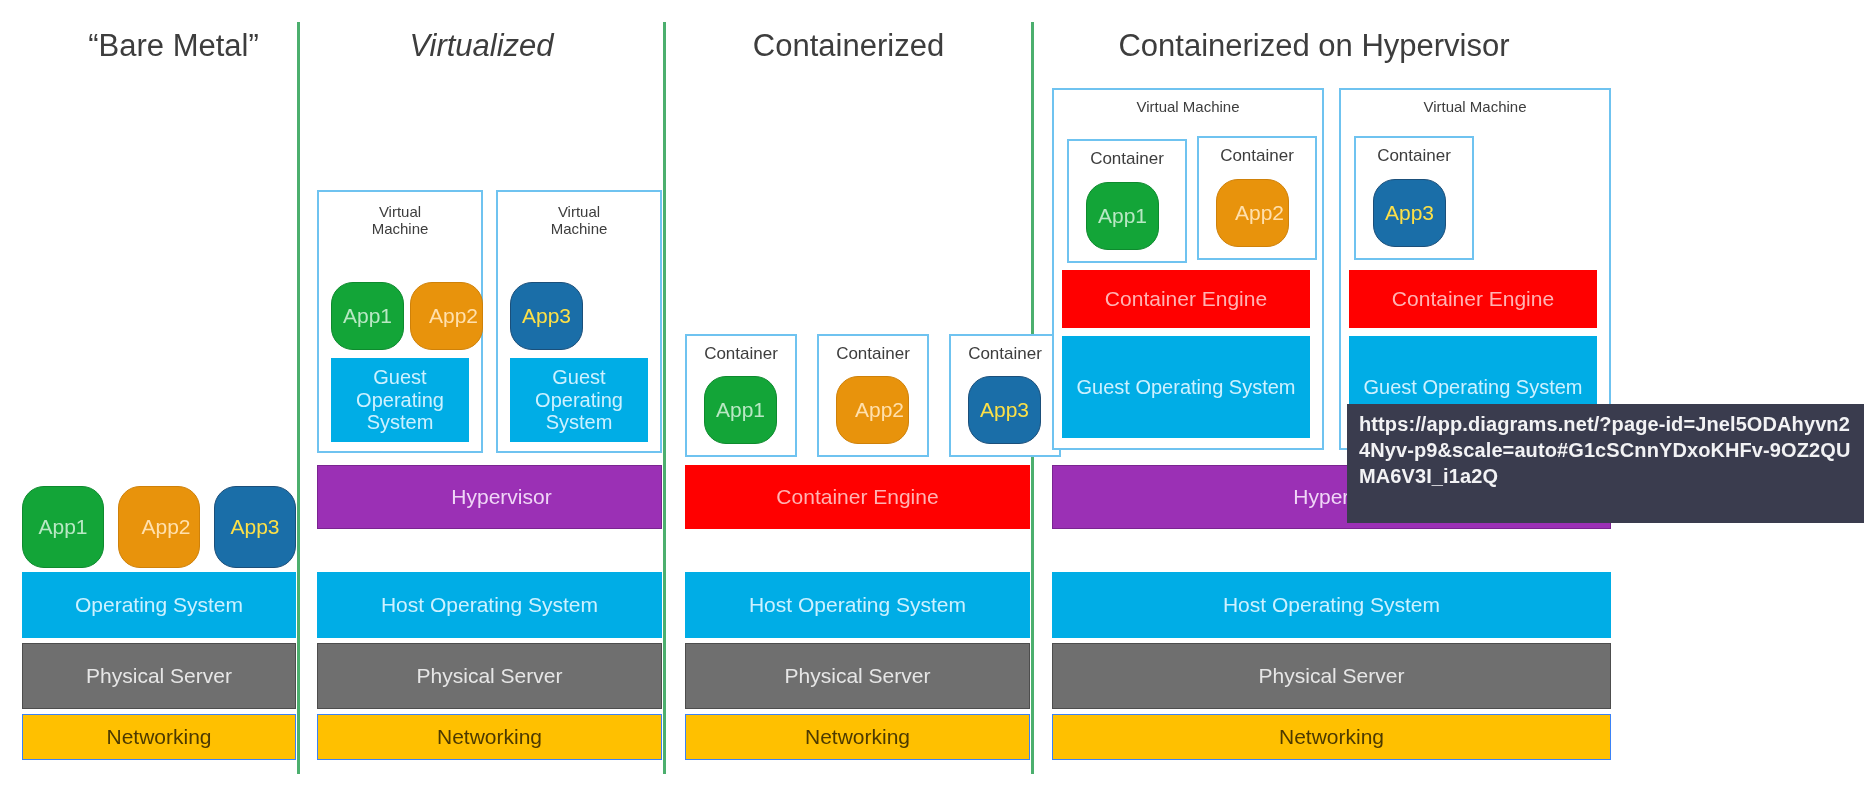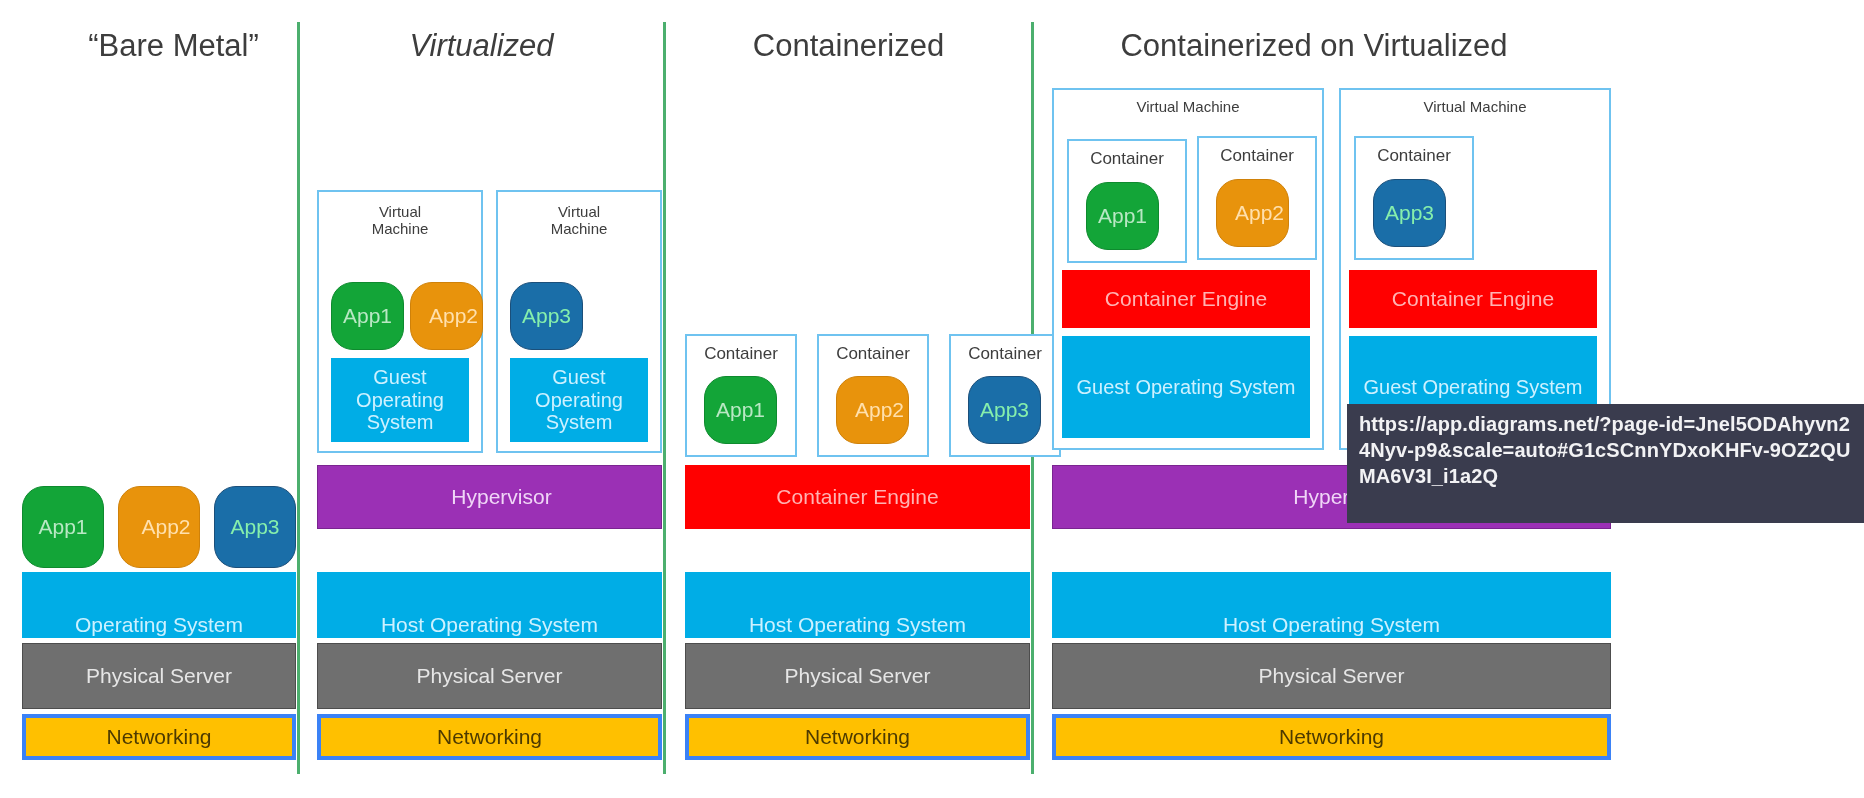"Containerized on Virtualized" div.col-title { text: Virtualized -> Hypervisor }
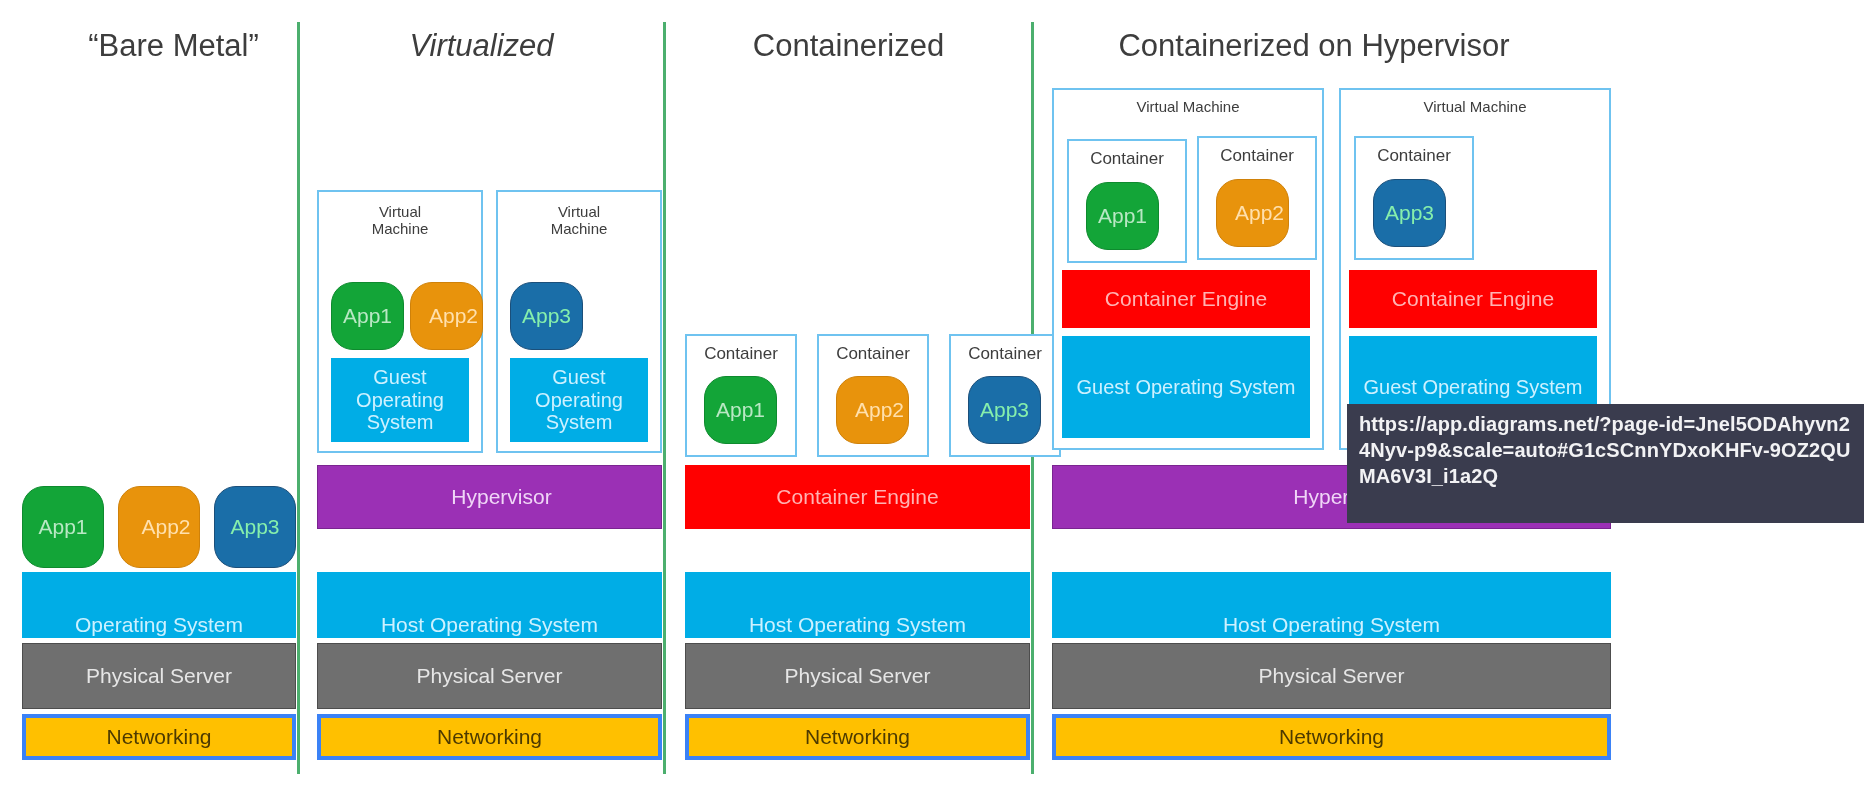"App3" .app.blue { color: #86efac -> #fde047 }
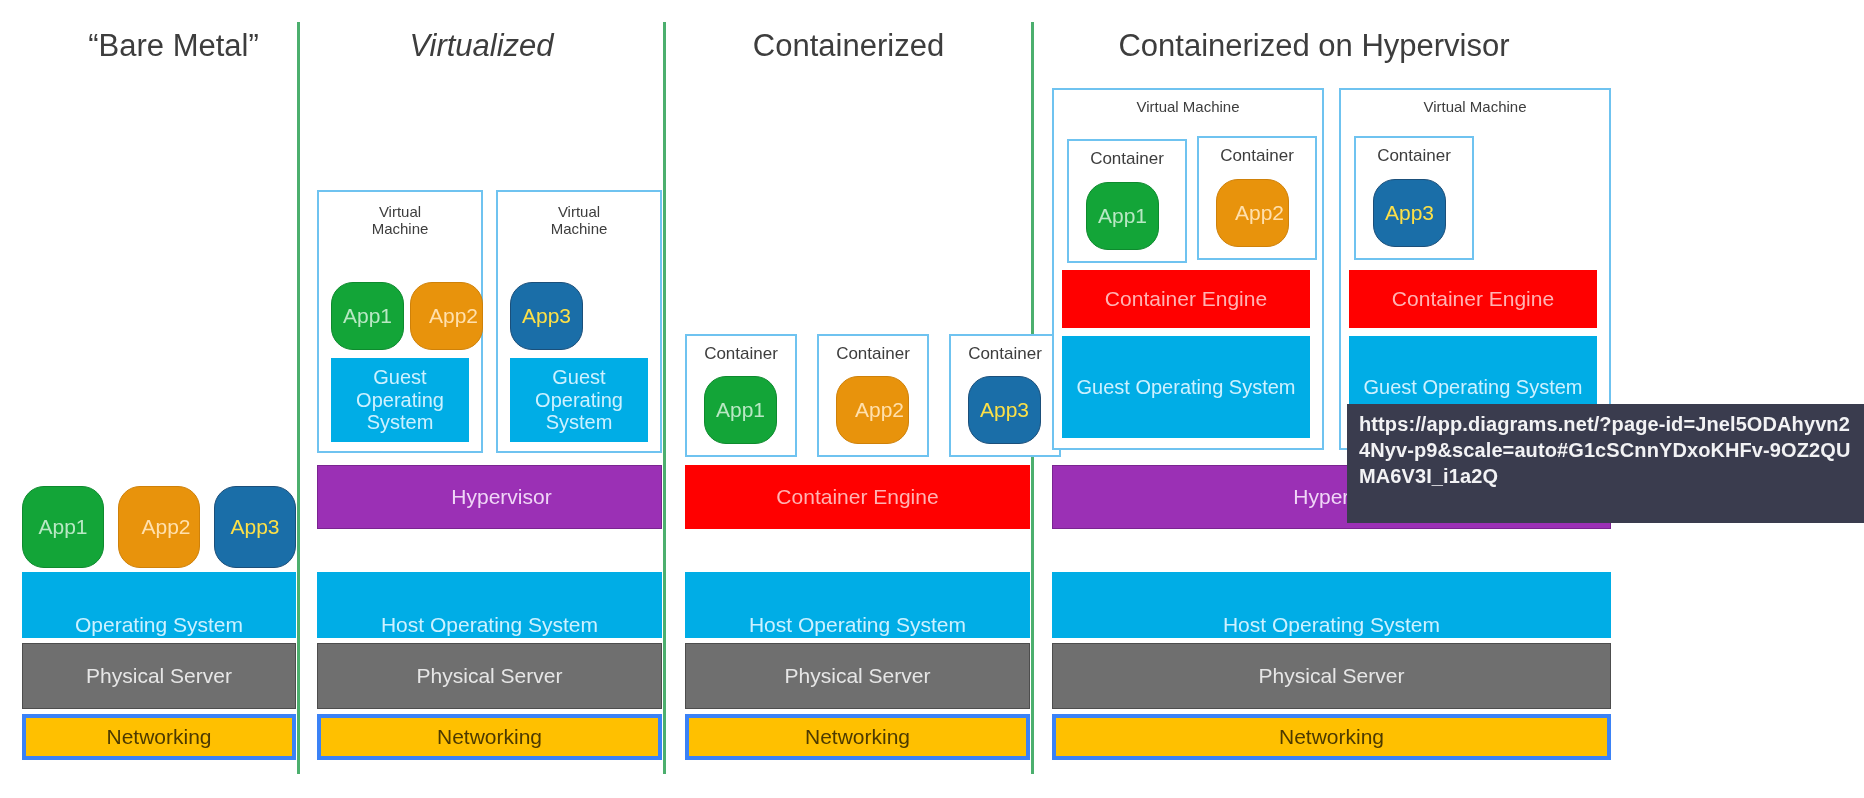"Operating System" .band.os { align-items: flex-end -> none }
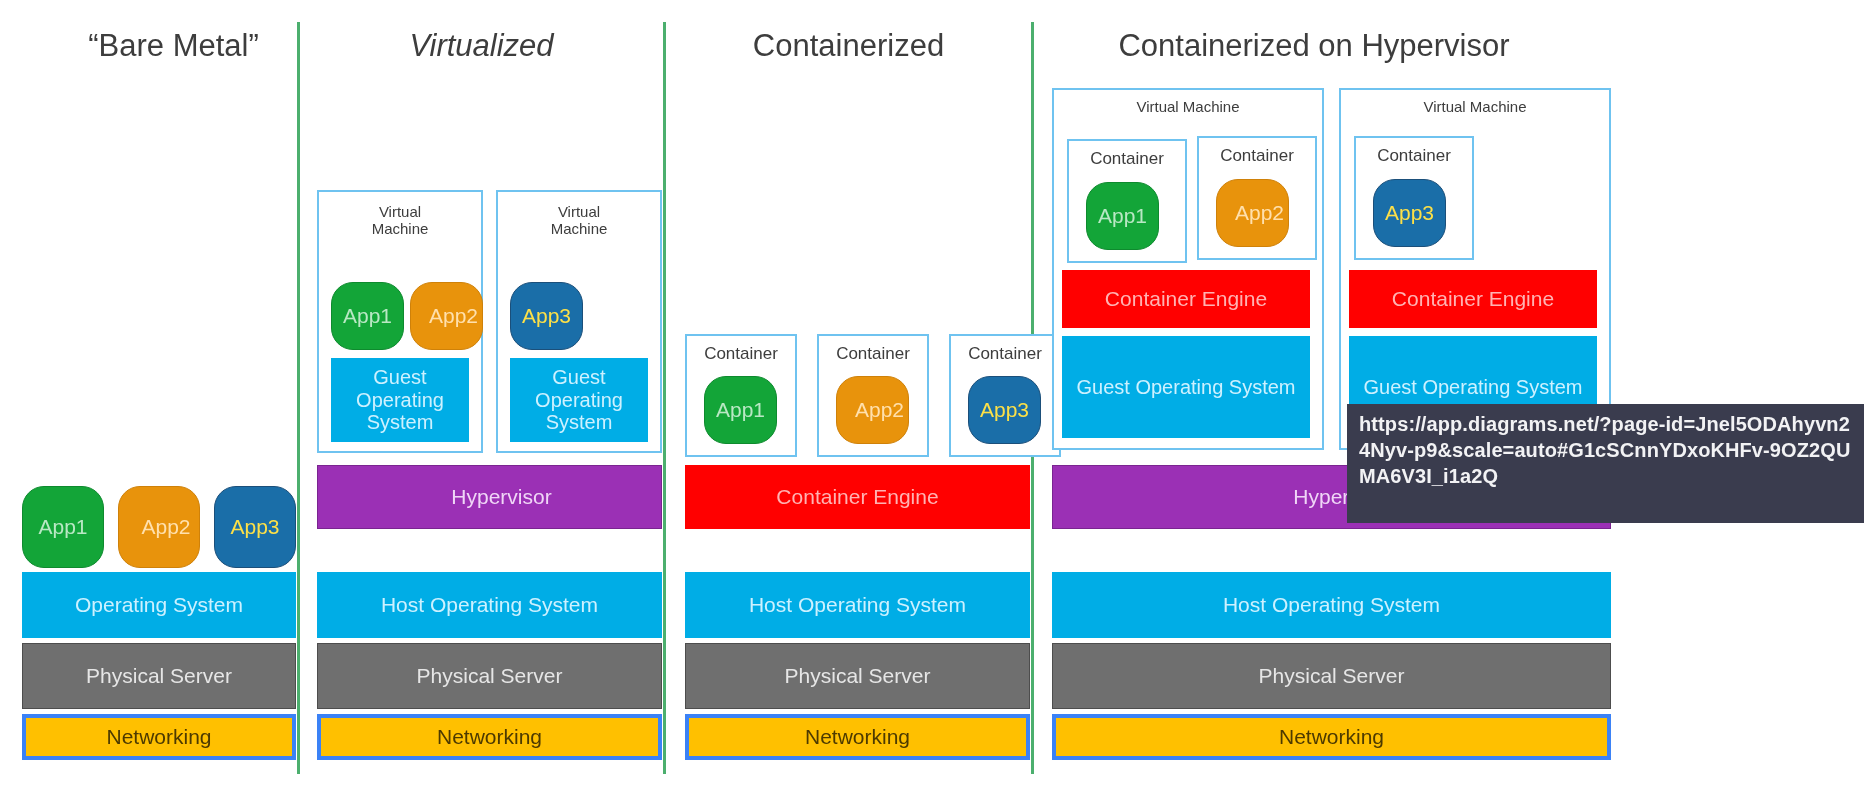"Networking" .band.net { border: 4px solid #3b82f6 -> 1px solid #3b82f6 }
